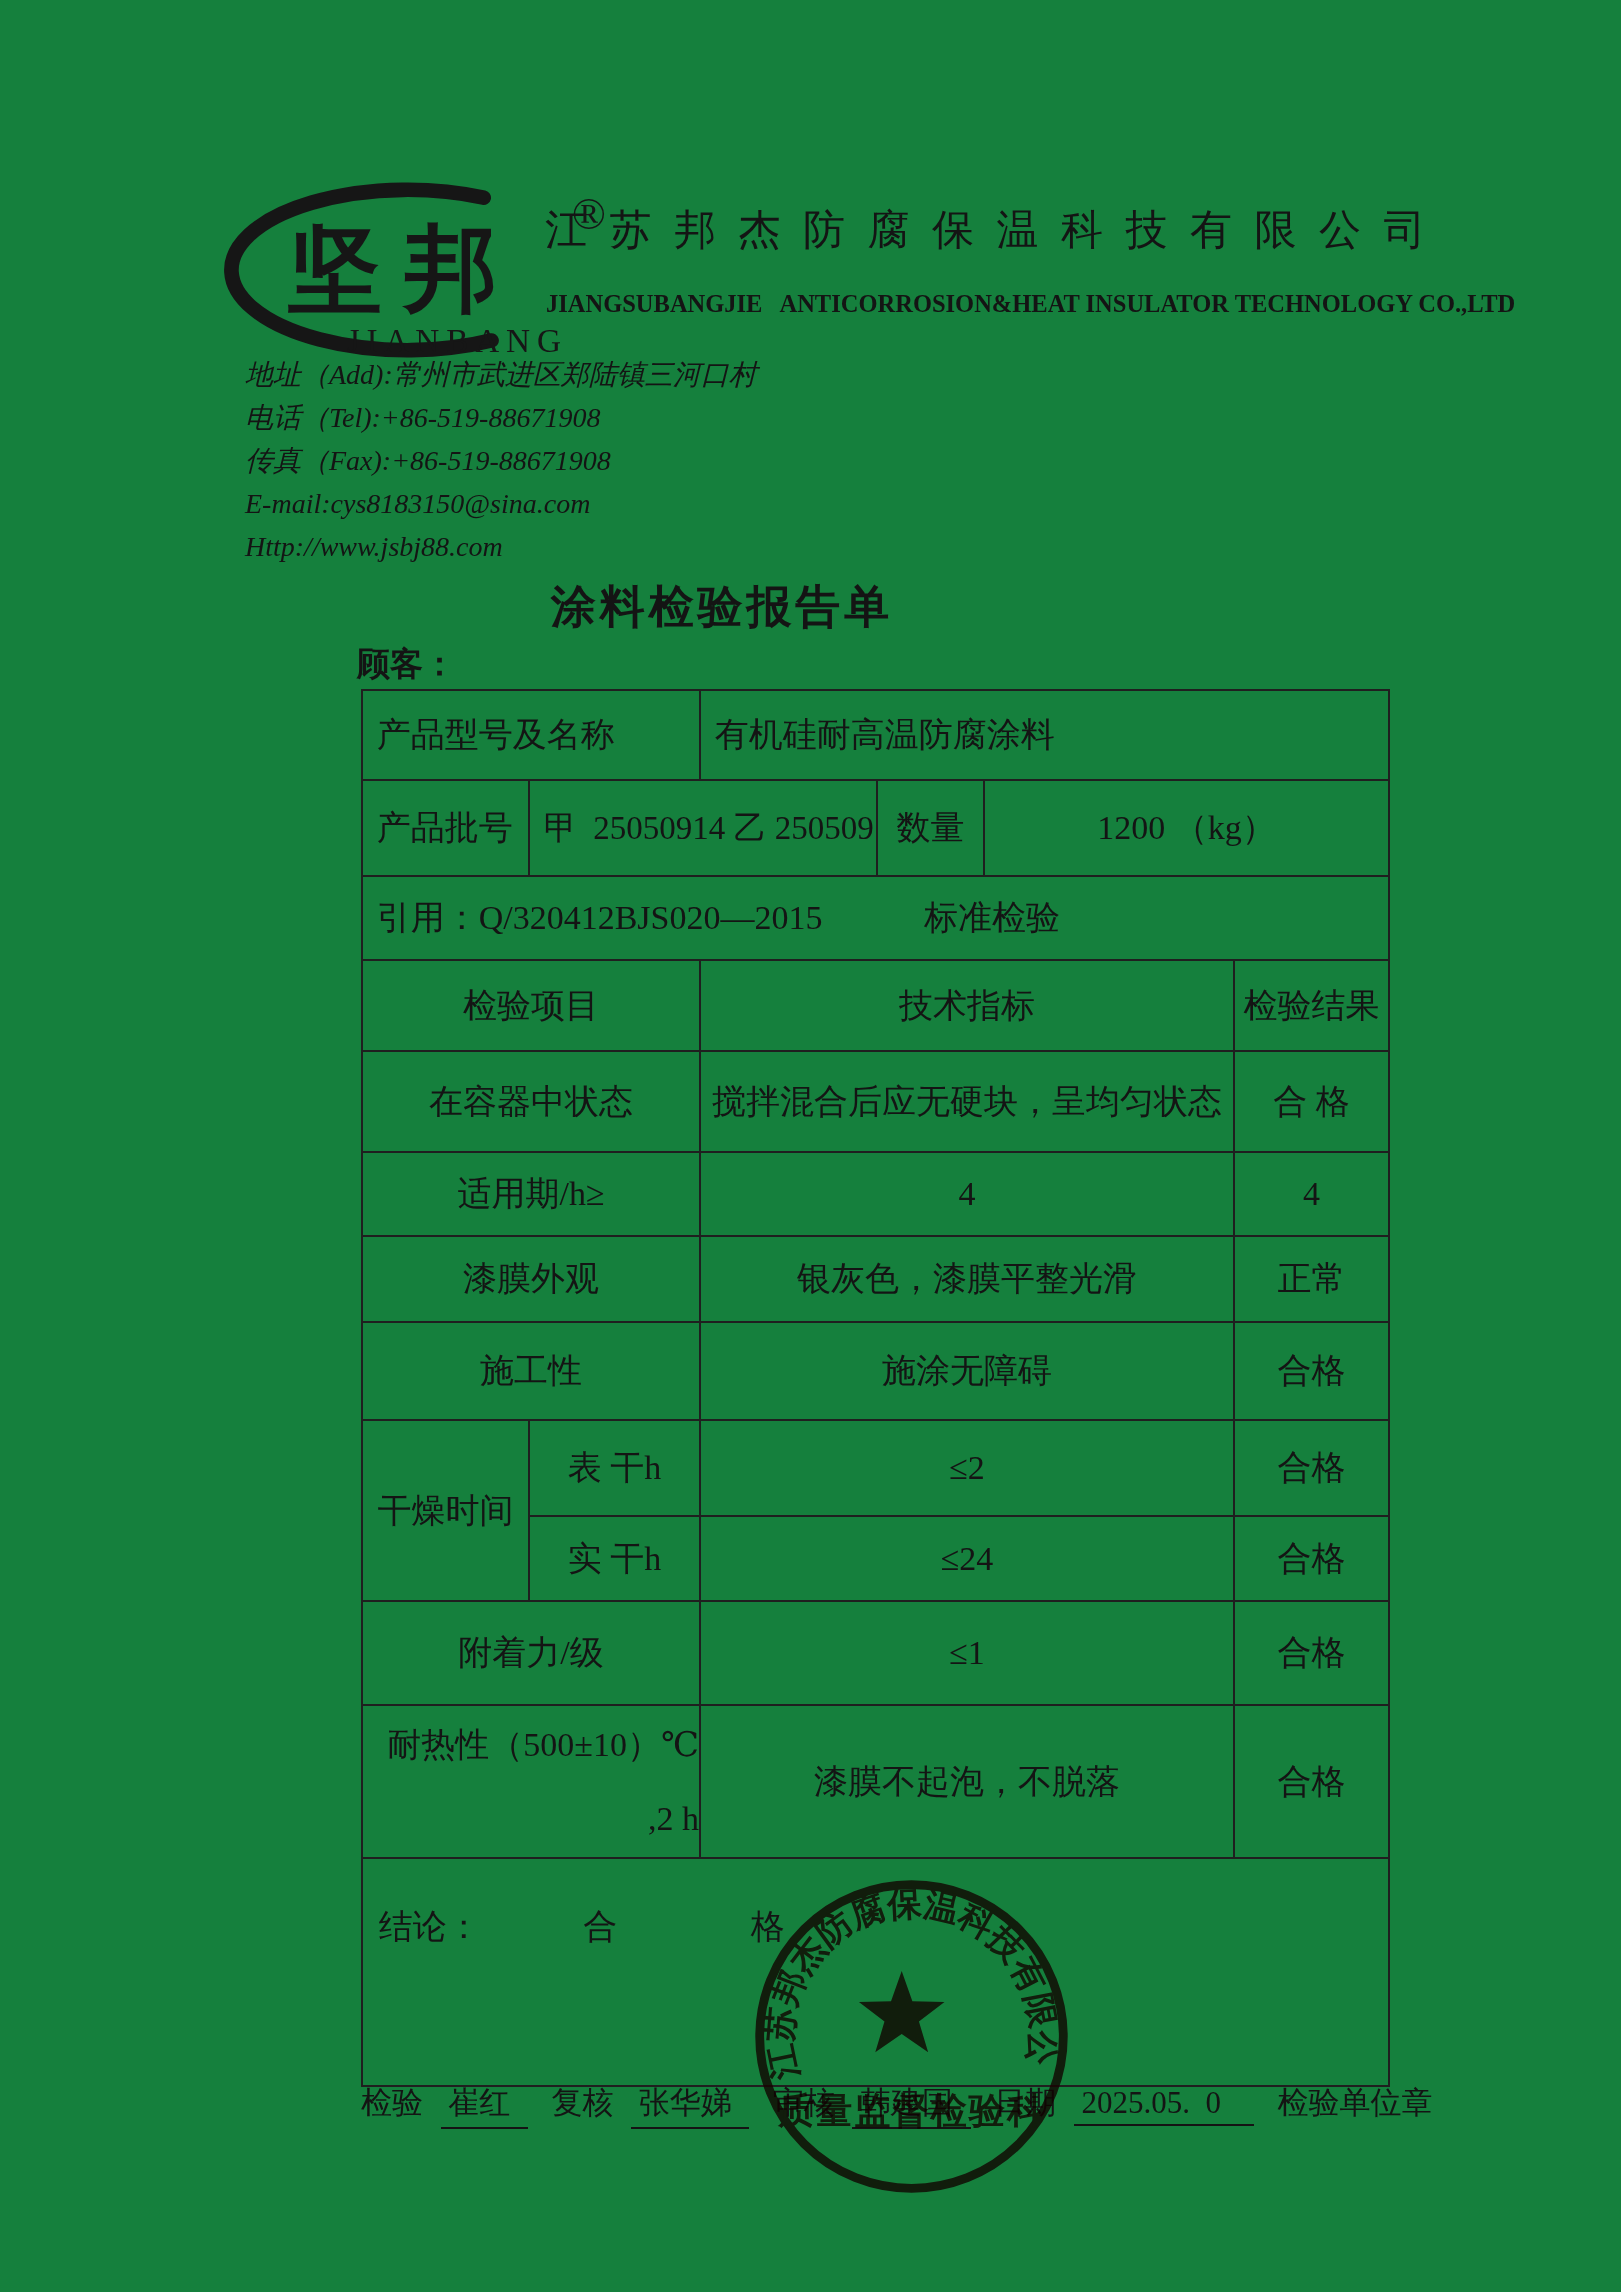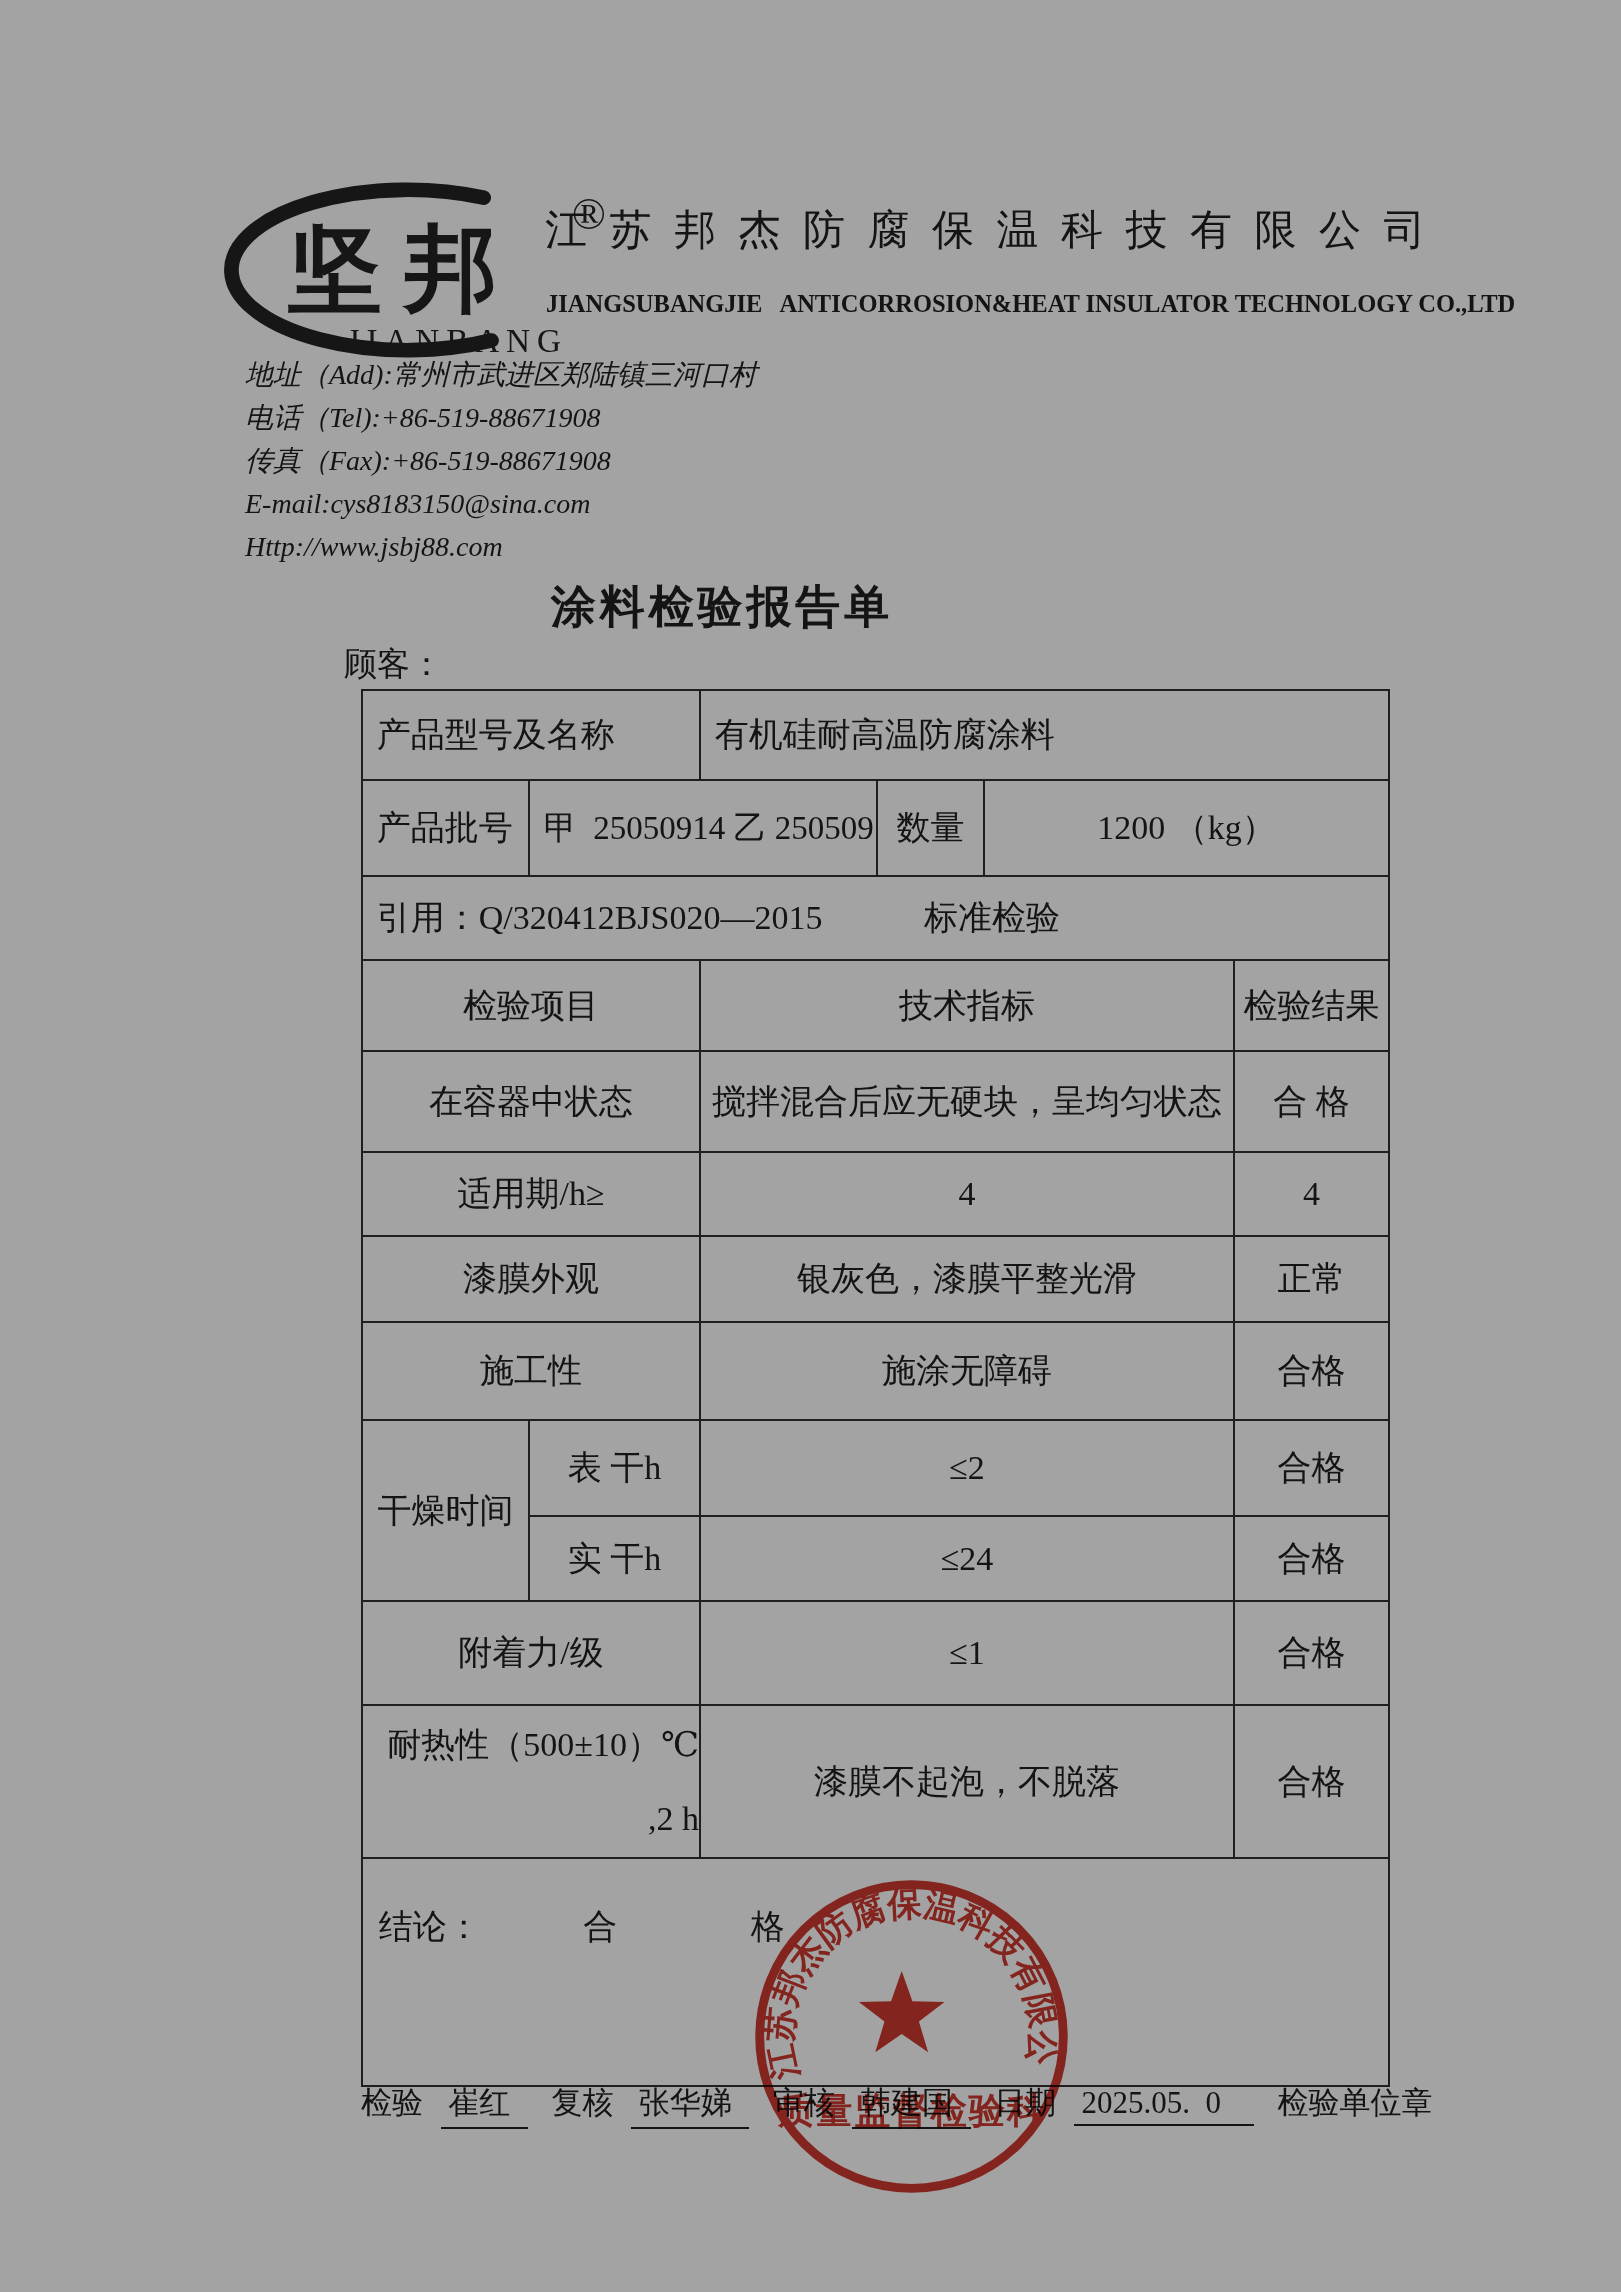"坚邦" .page { background: #a3a3a3 -> #15803d }
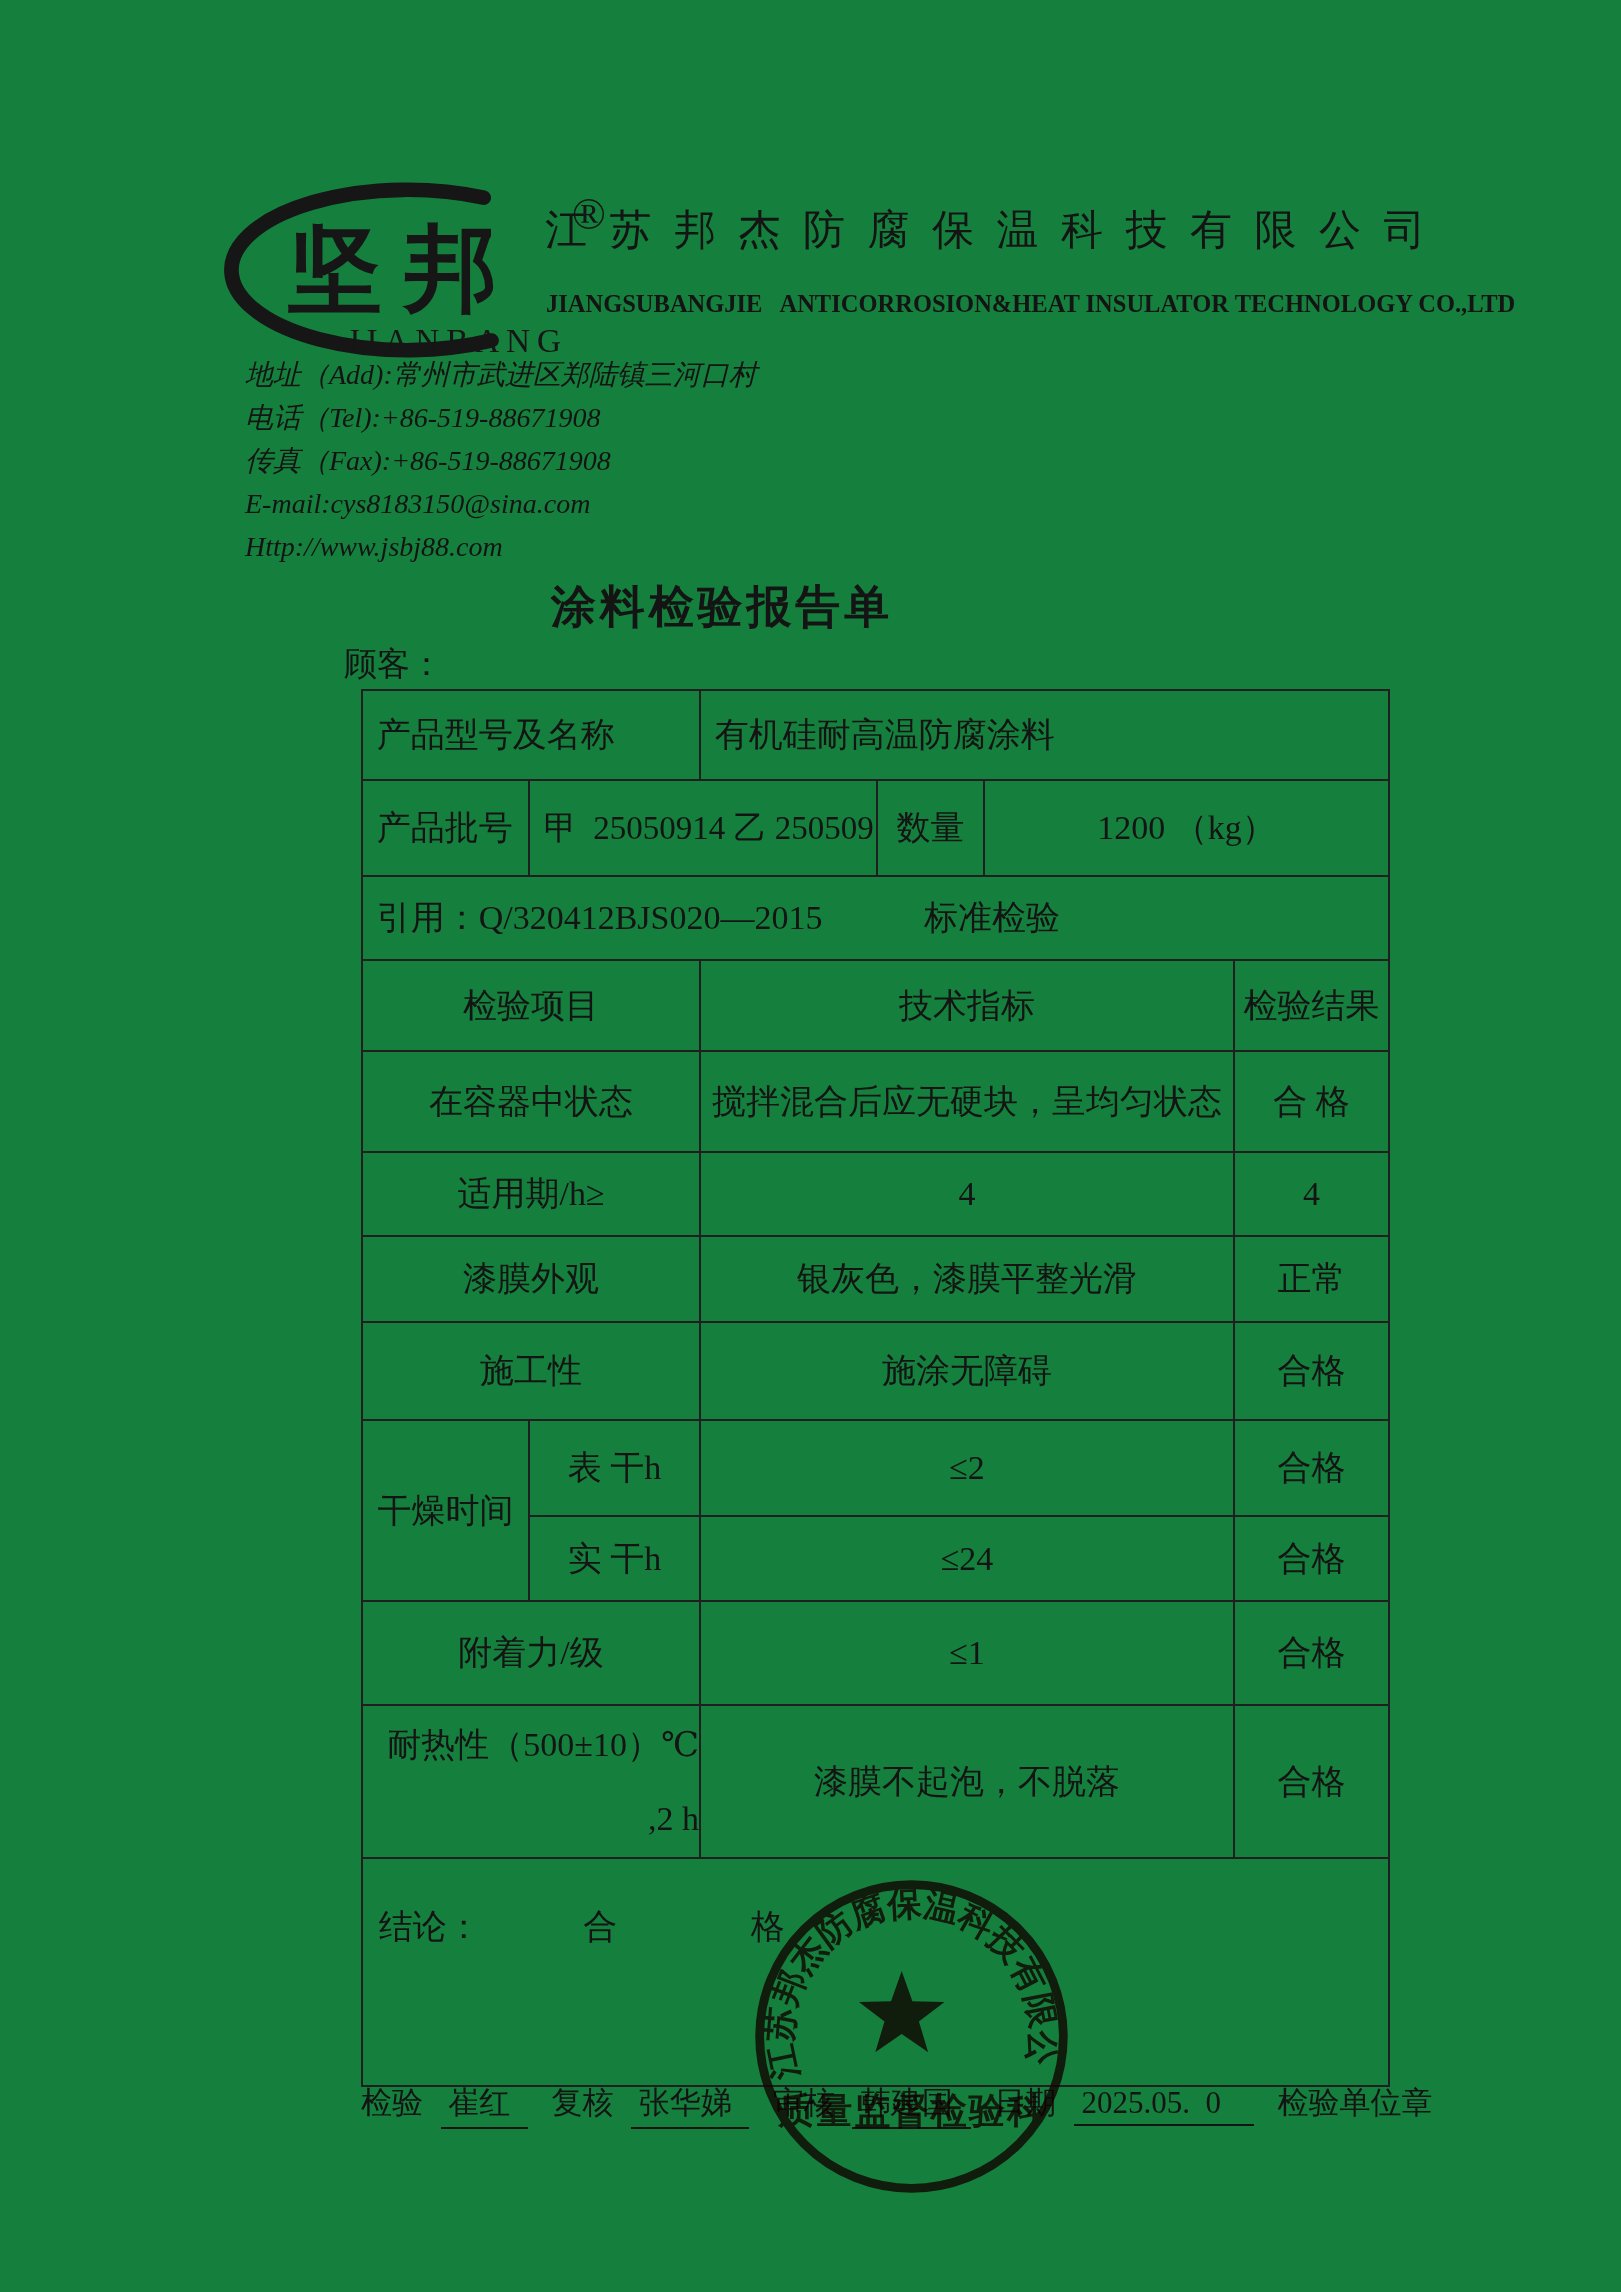"顾客：" .customer { font-weight: none -> bold; left: 344px -> 357px }
